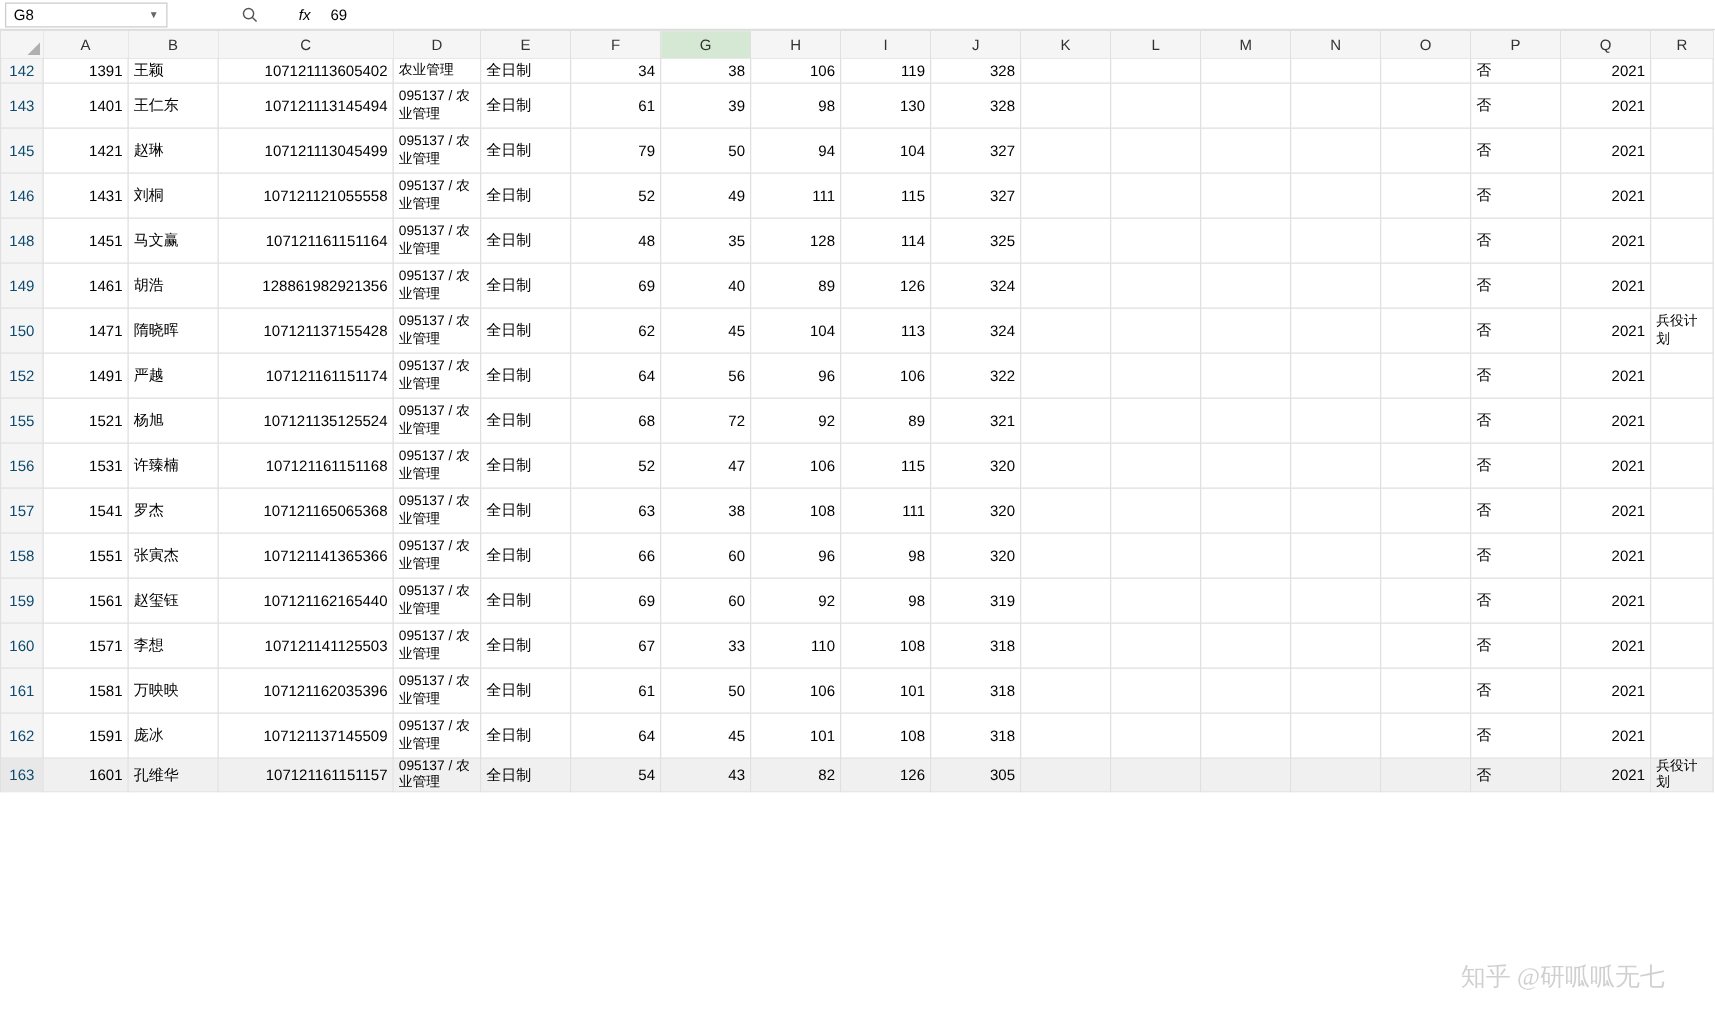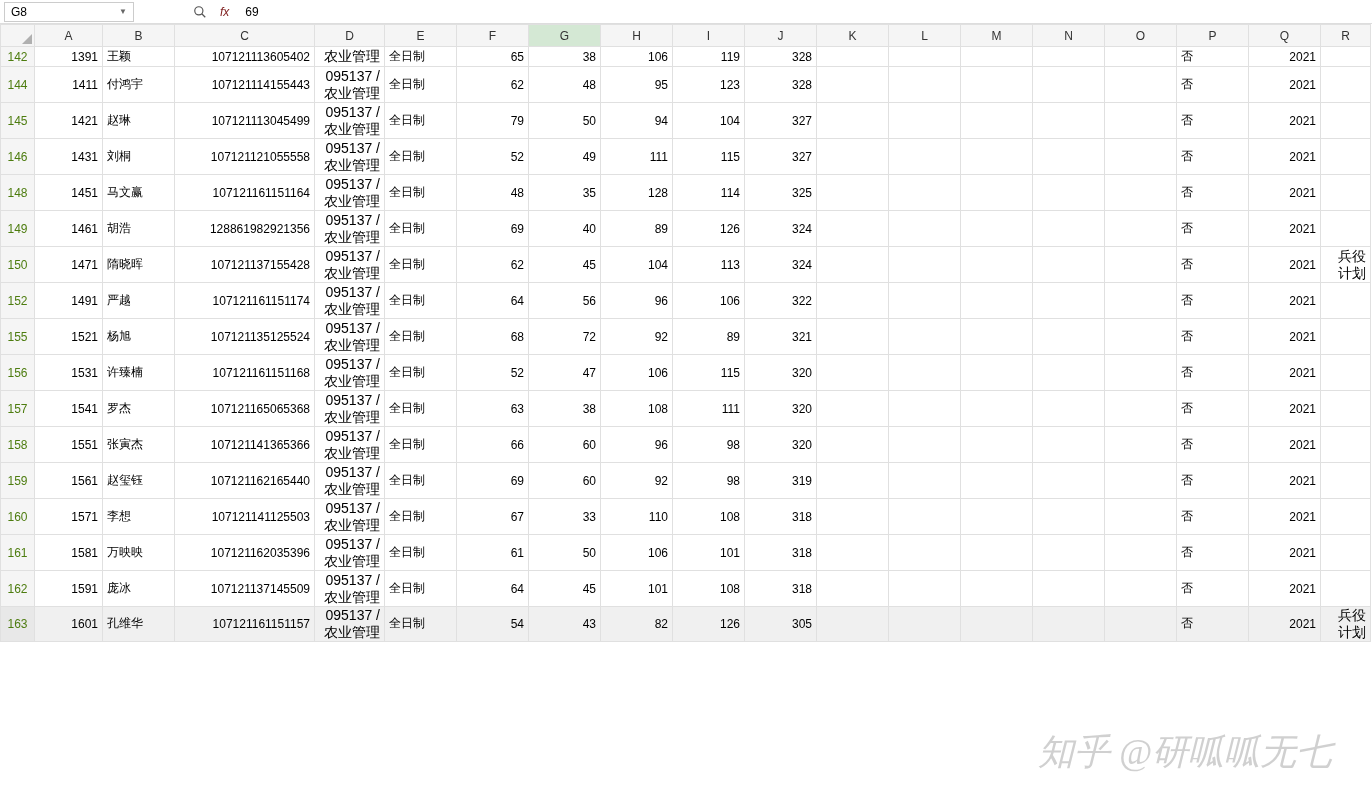"fx" .fx-label { color: #7f1d1d -> #000000; margin-left: 4px -> 23px }
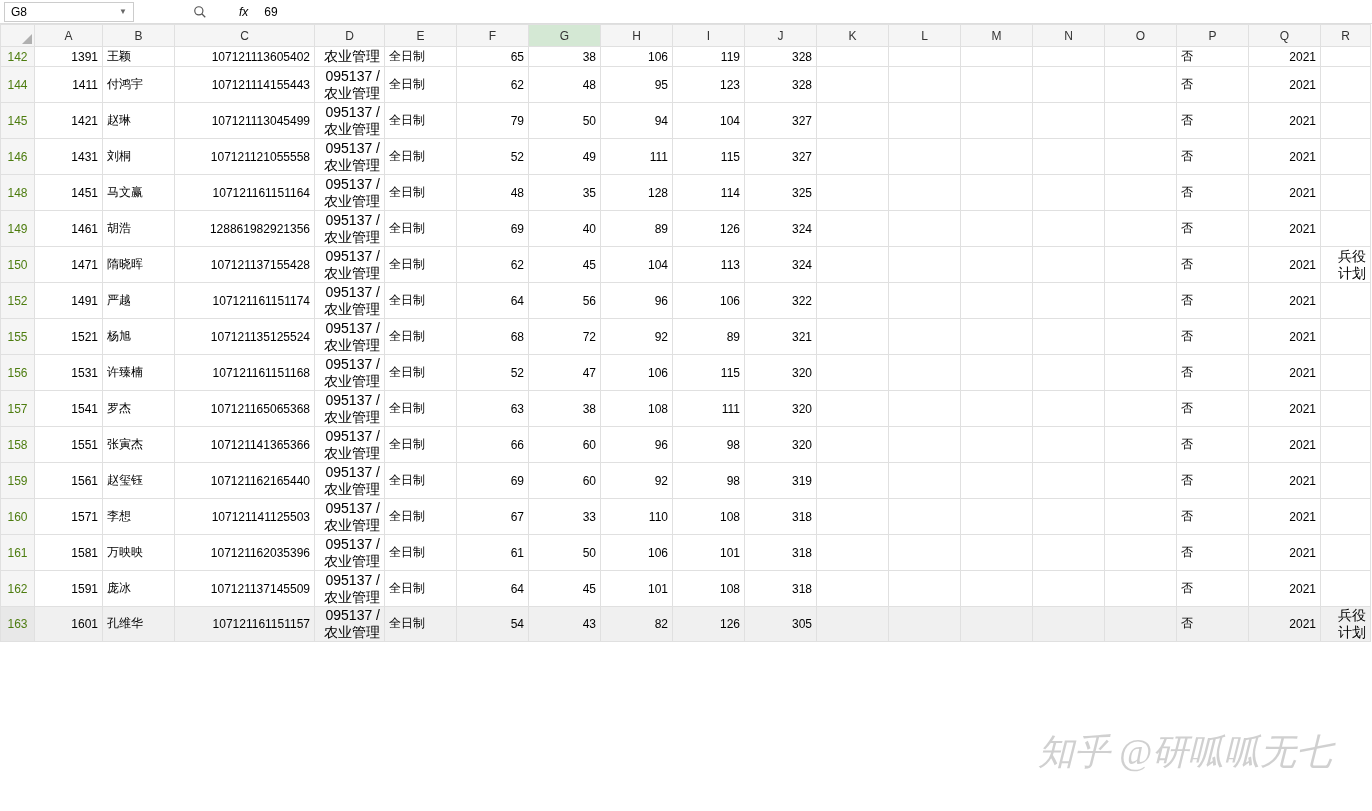"142" .grid .rowhdr { color: #4d7c0f -> #0c4a6e }
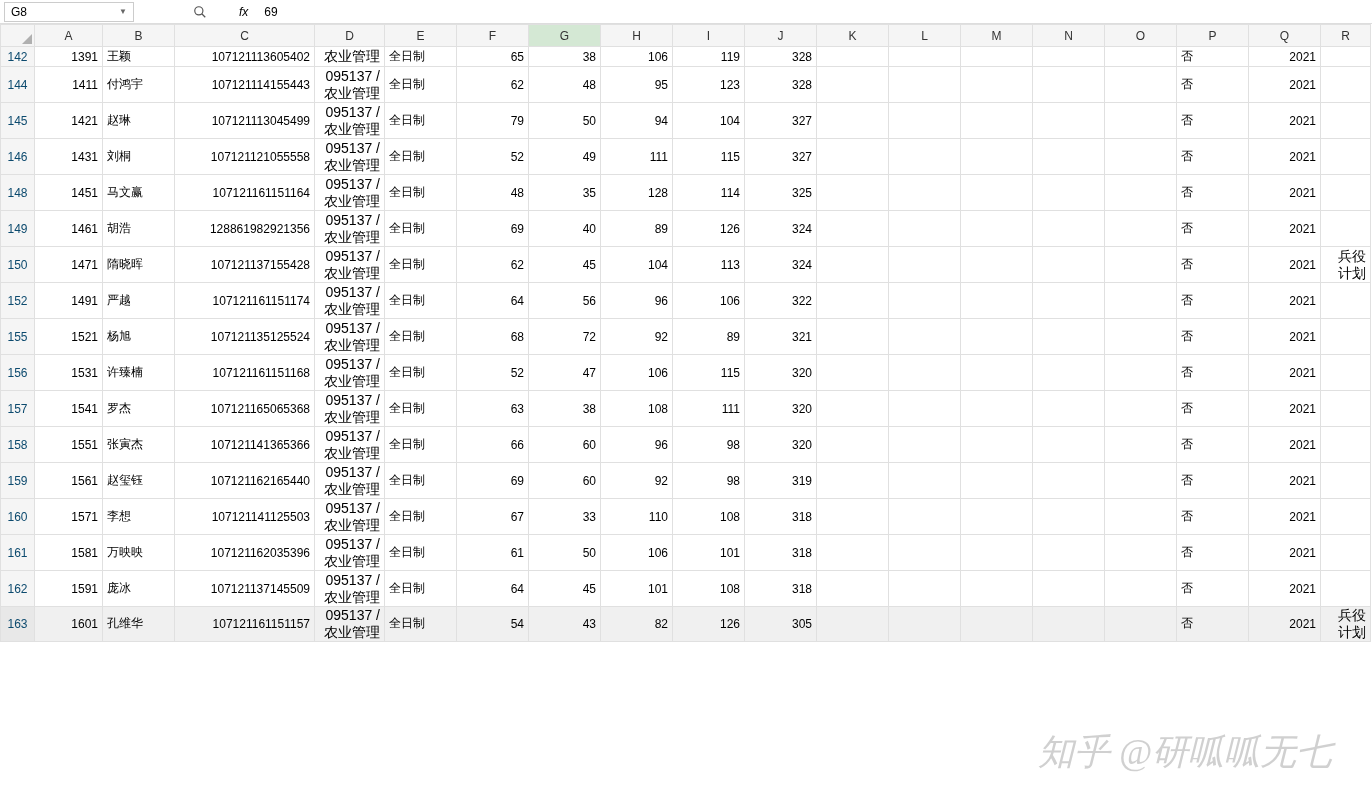"农业管理" .grid td.multiline { font-size: 14px -> 11px; text-align: right -> none }
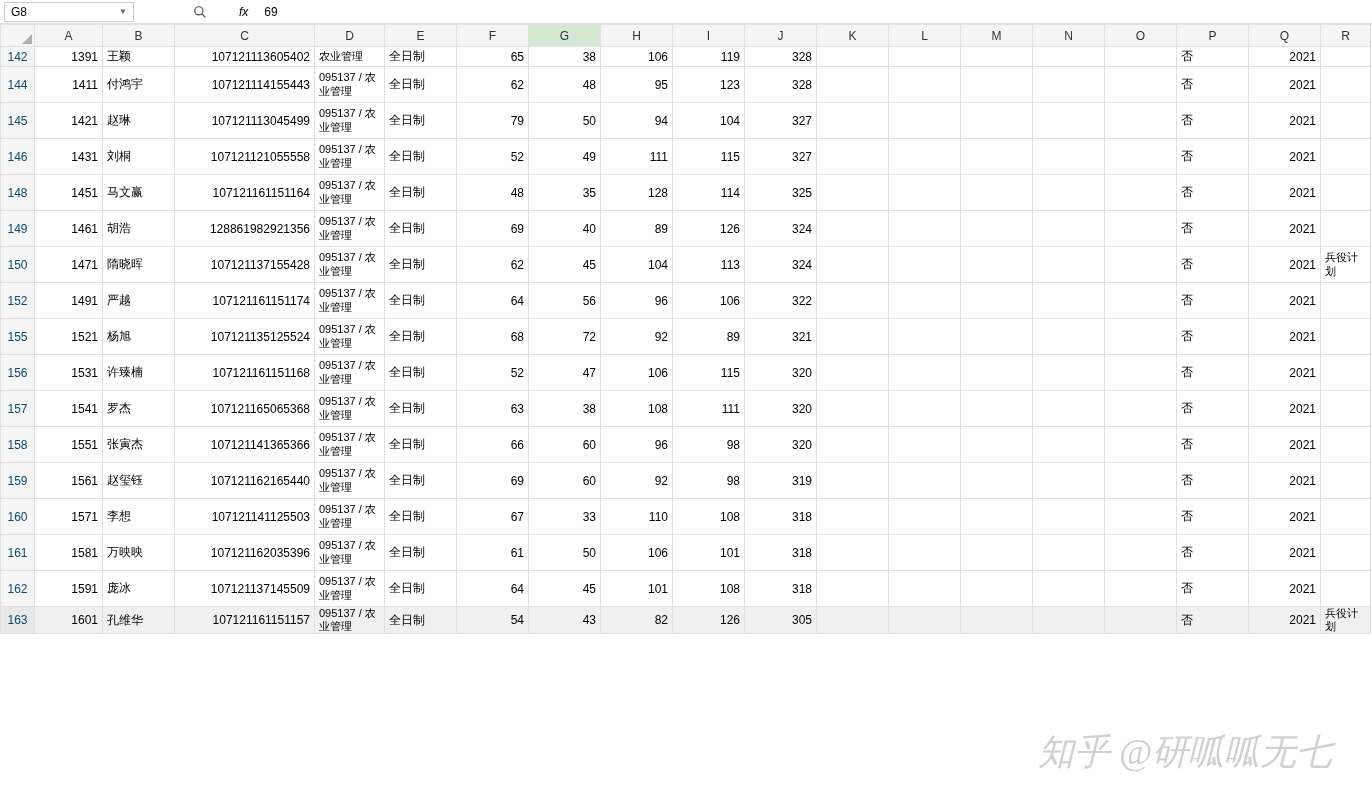"65" td.col-F { text: 65 -> 34 }
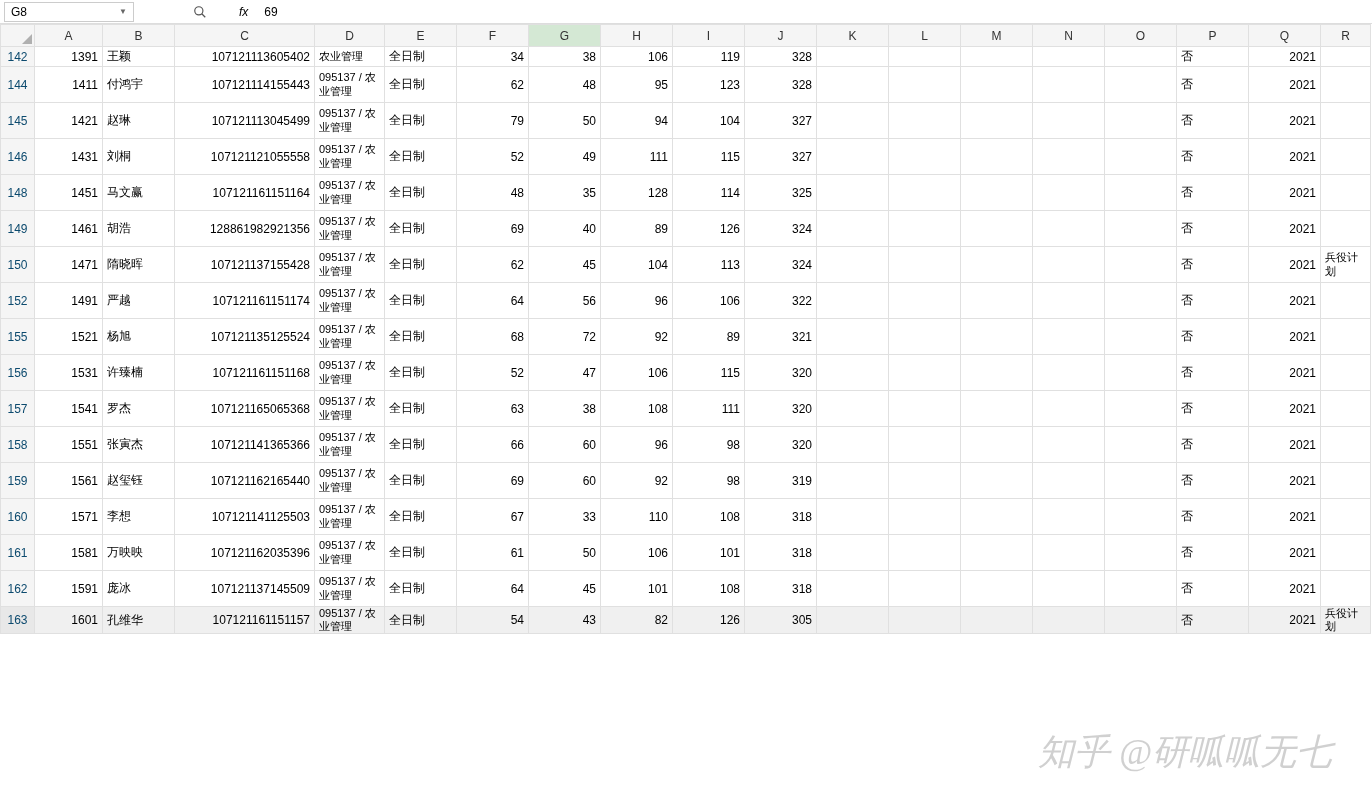"143" tr { html: none -> <tr> <th>143</th> <td>1401</td> <td>王仁东</td> <td>107121113145494</td> <td>095137 / 农业管理</td> <td>全日制</td> <td>61</td> <td>39</td> <td>98</td> <td>130</td> <td>328</td> <td></td> <td></td> <td></td> <td></td> <td></td> <td>否</td> <td>2021</td> <td></td> </tr> }
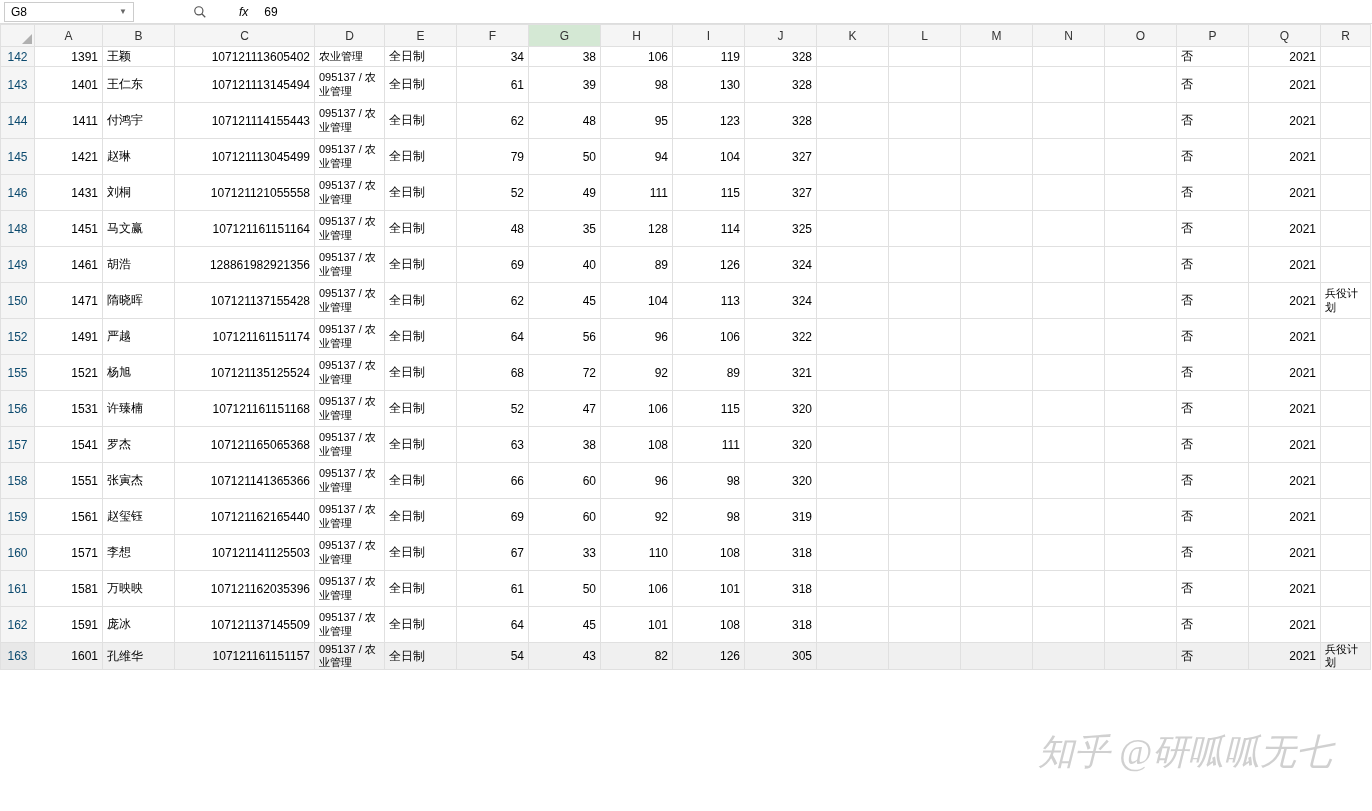"144" tr { html: <tr> <th>144</th> <td>1411</td> <td>付鸿宇</td> <td>107121114155443</td> <td>095137 / 农业管理</td> <td>全日制</td> <td>62</td> <td>48</td> <td>95</td> <td>123</td> <td>328</td> <td></td> <td></td> <td></td> <td></td> <td></td> <td>否</td> <td>2021</td> <td></td> </tr> -> none }
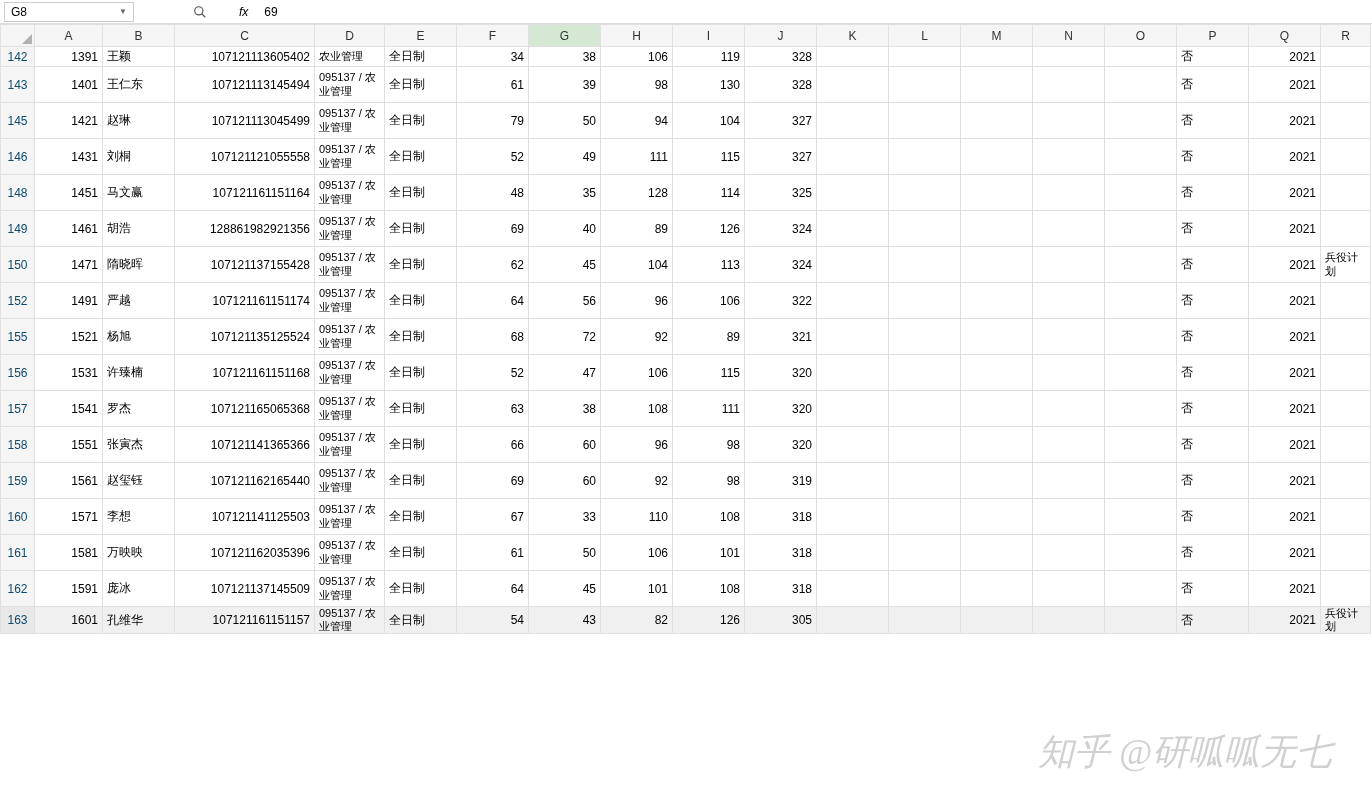"知乎 @研呱呱无七" .watermark { bottom: 34px -> 16px; font-size: 36px -> 20px; font-style: italic -> none }
